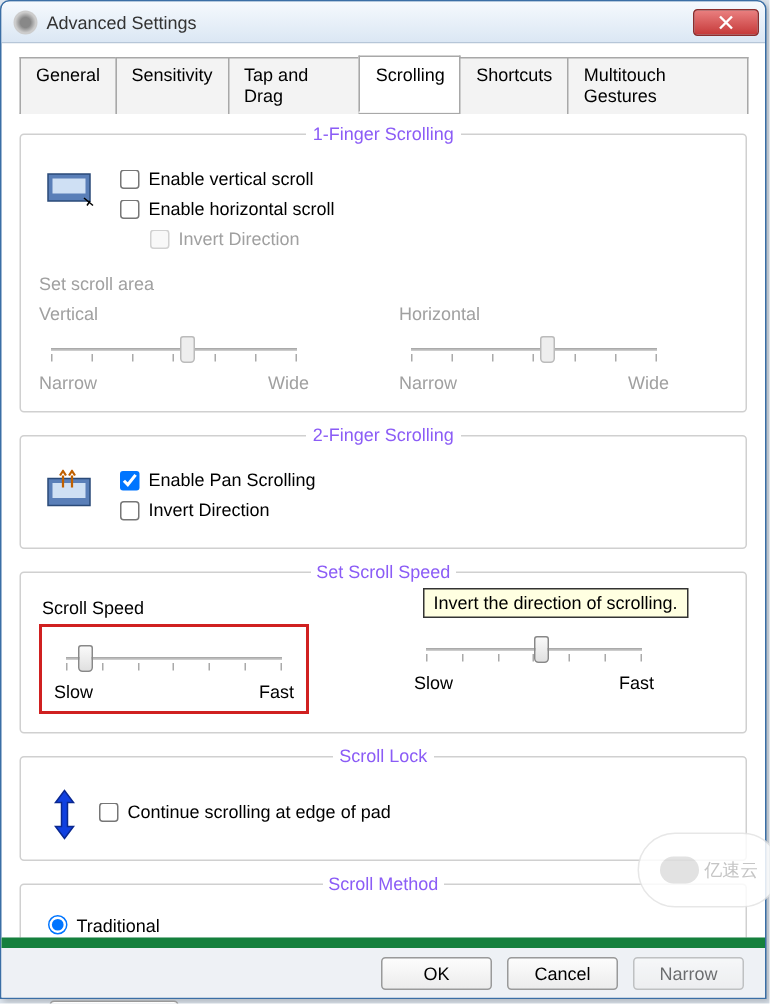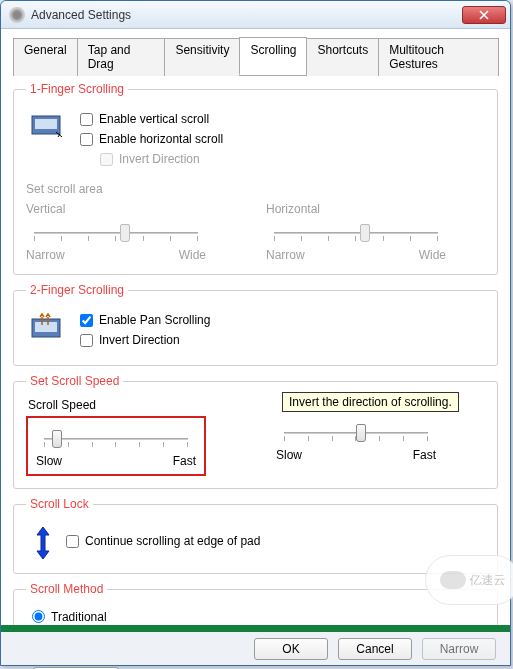"Tap and Drag" div.tab { order: before "Sensitivity" -> after "Sensitivity" }
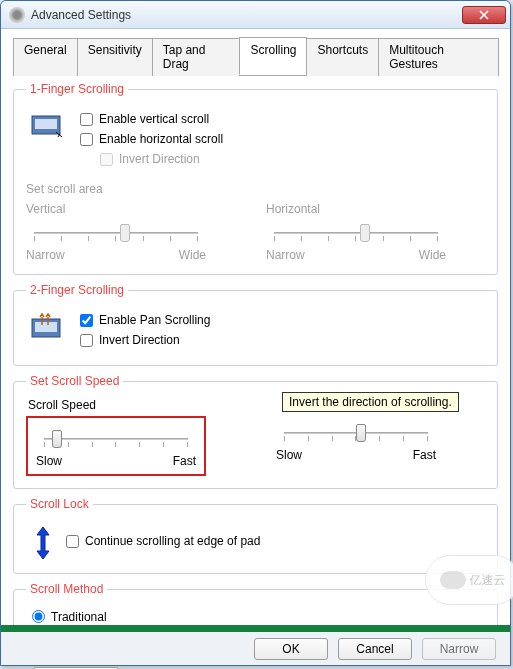"1-Finger Scrolling" legend { color: #ef4444 -> #8b5cf6; text-align: none -> center }
